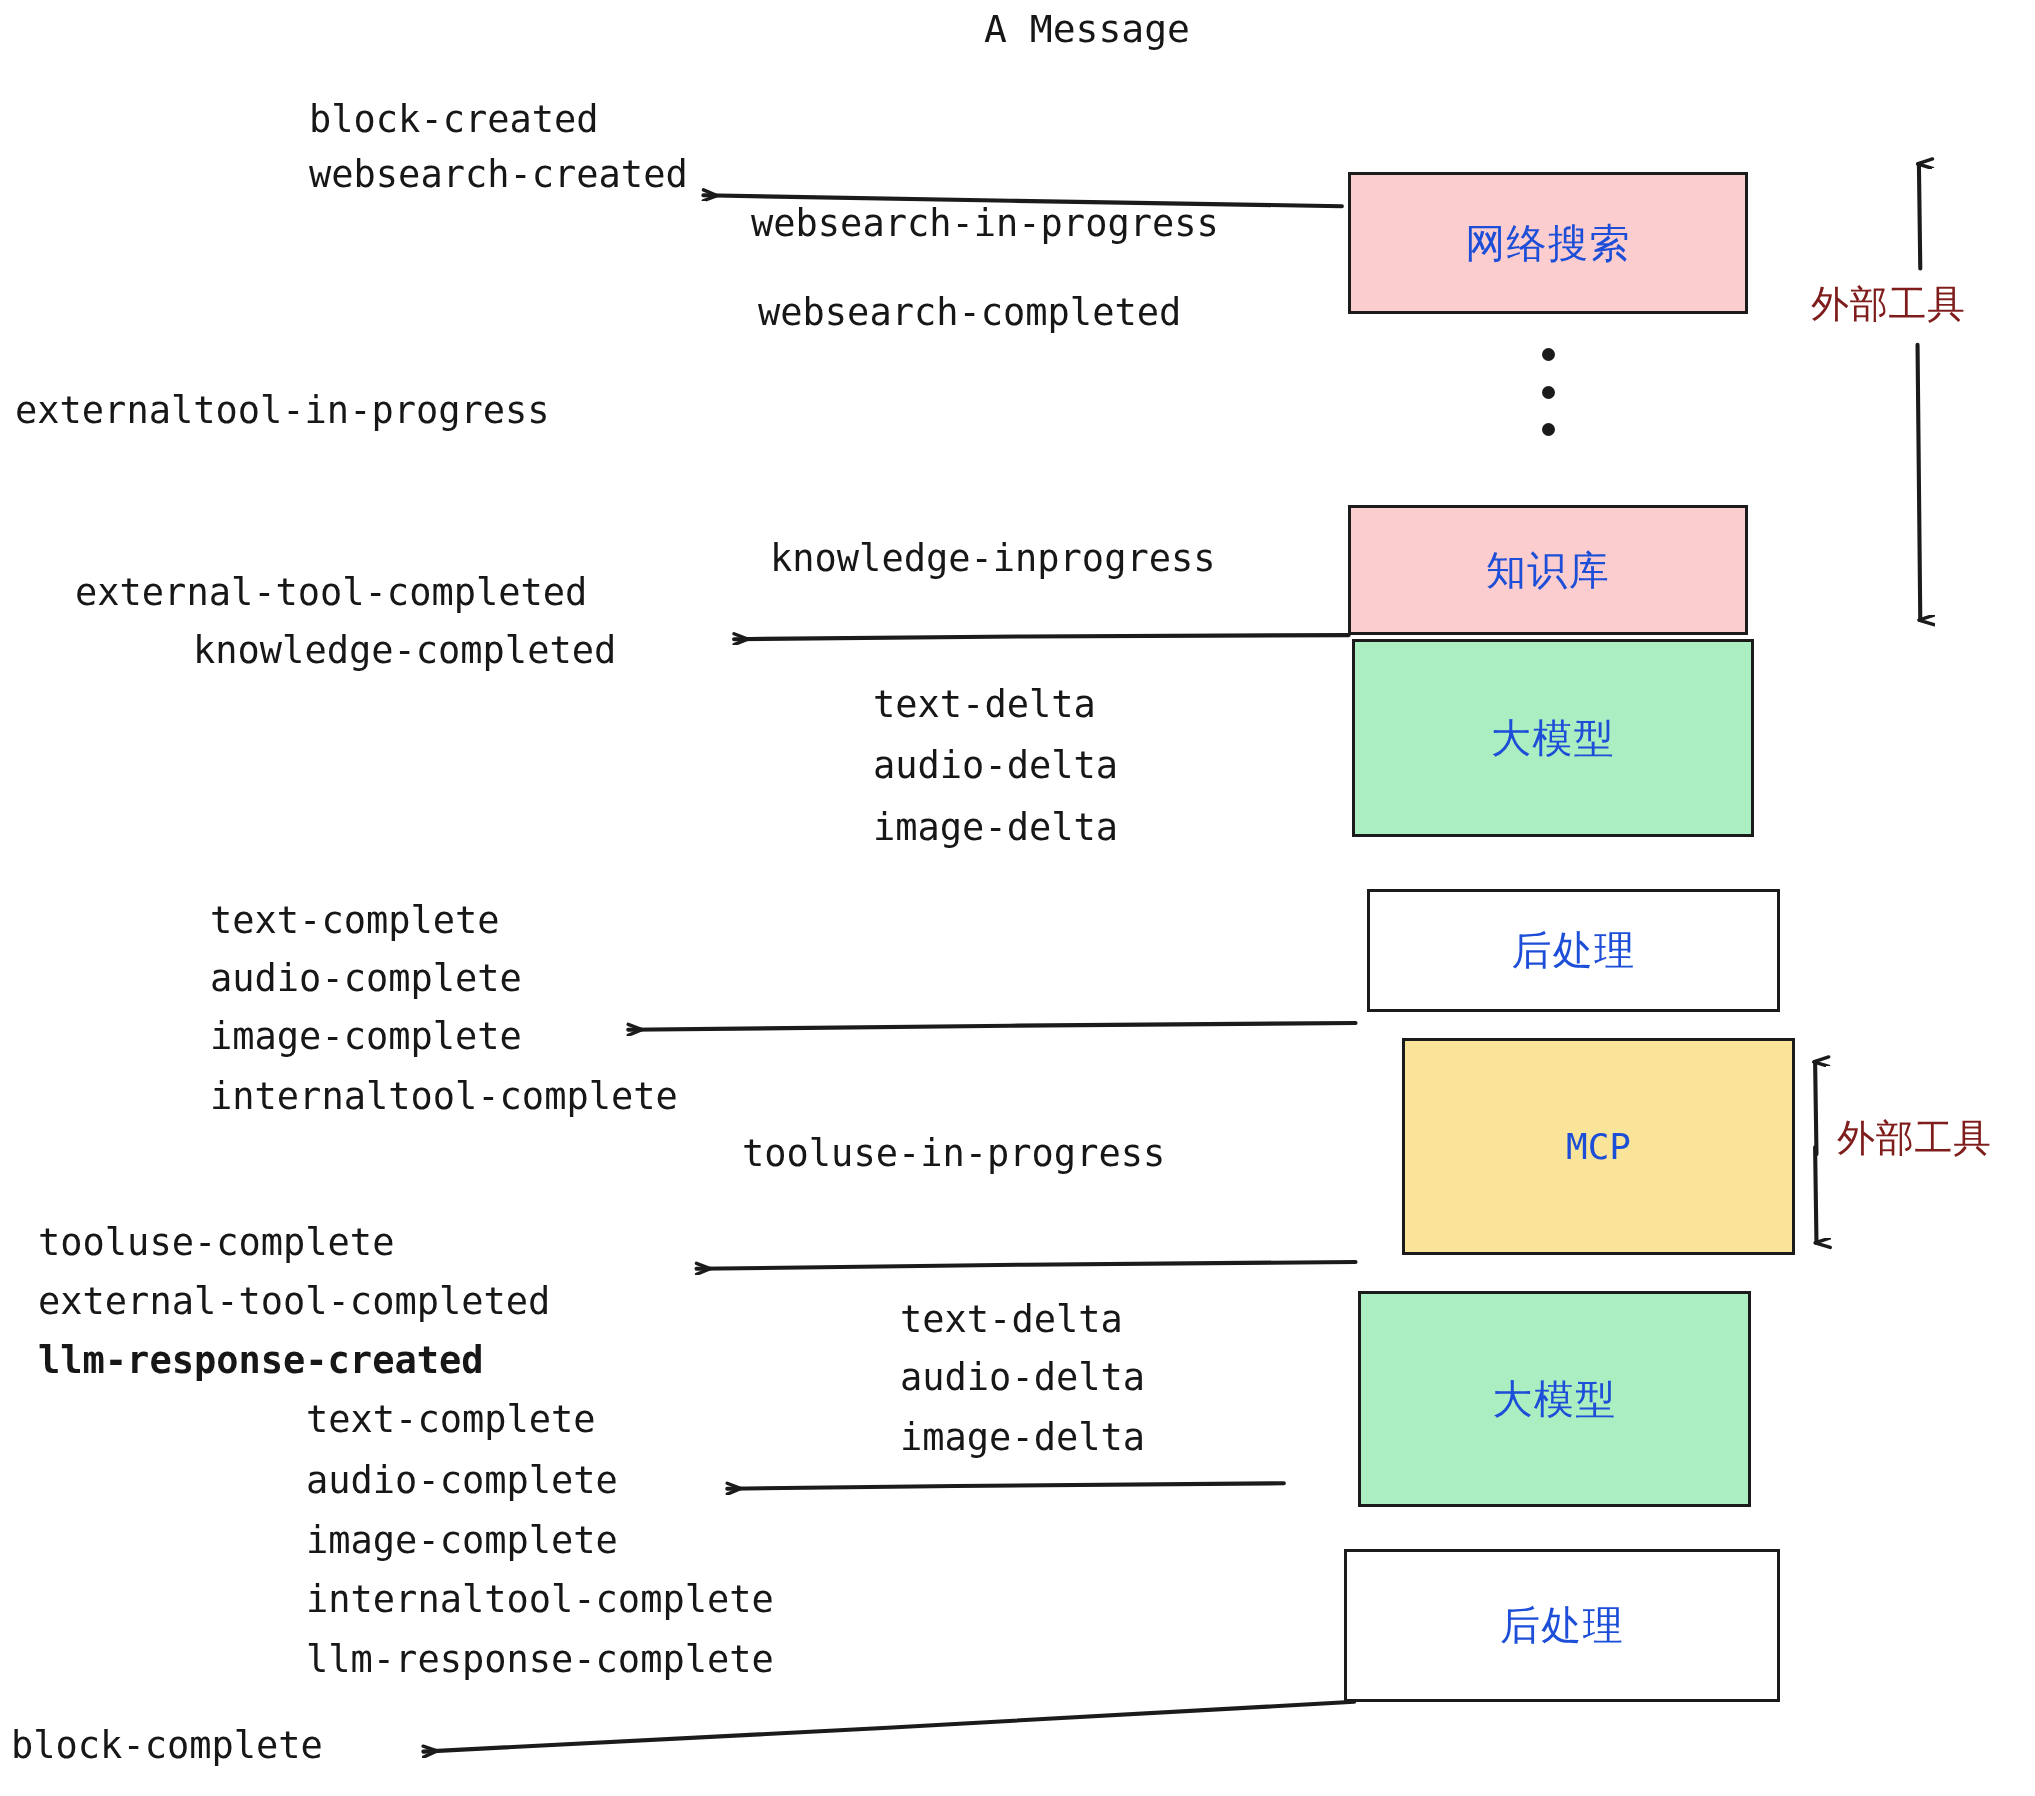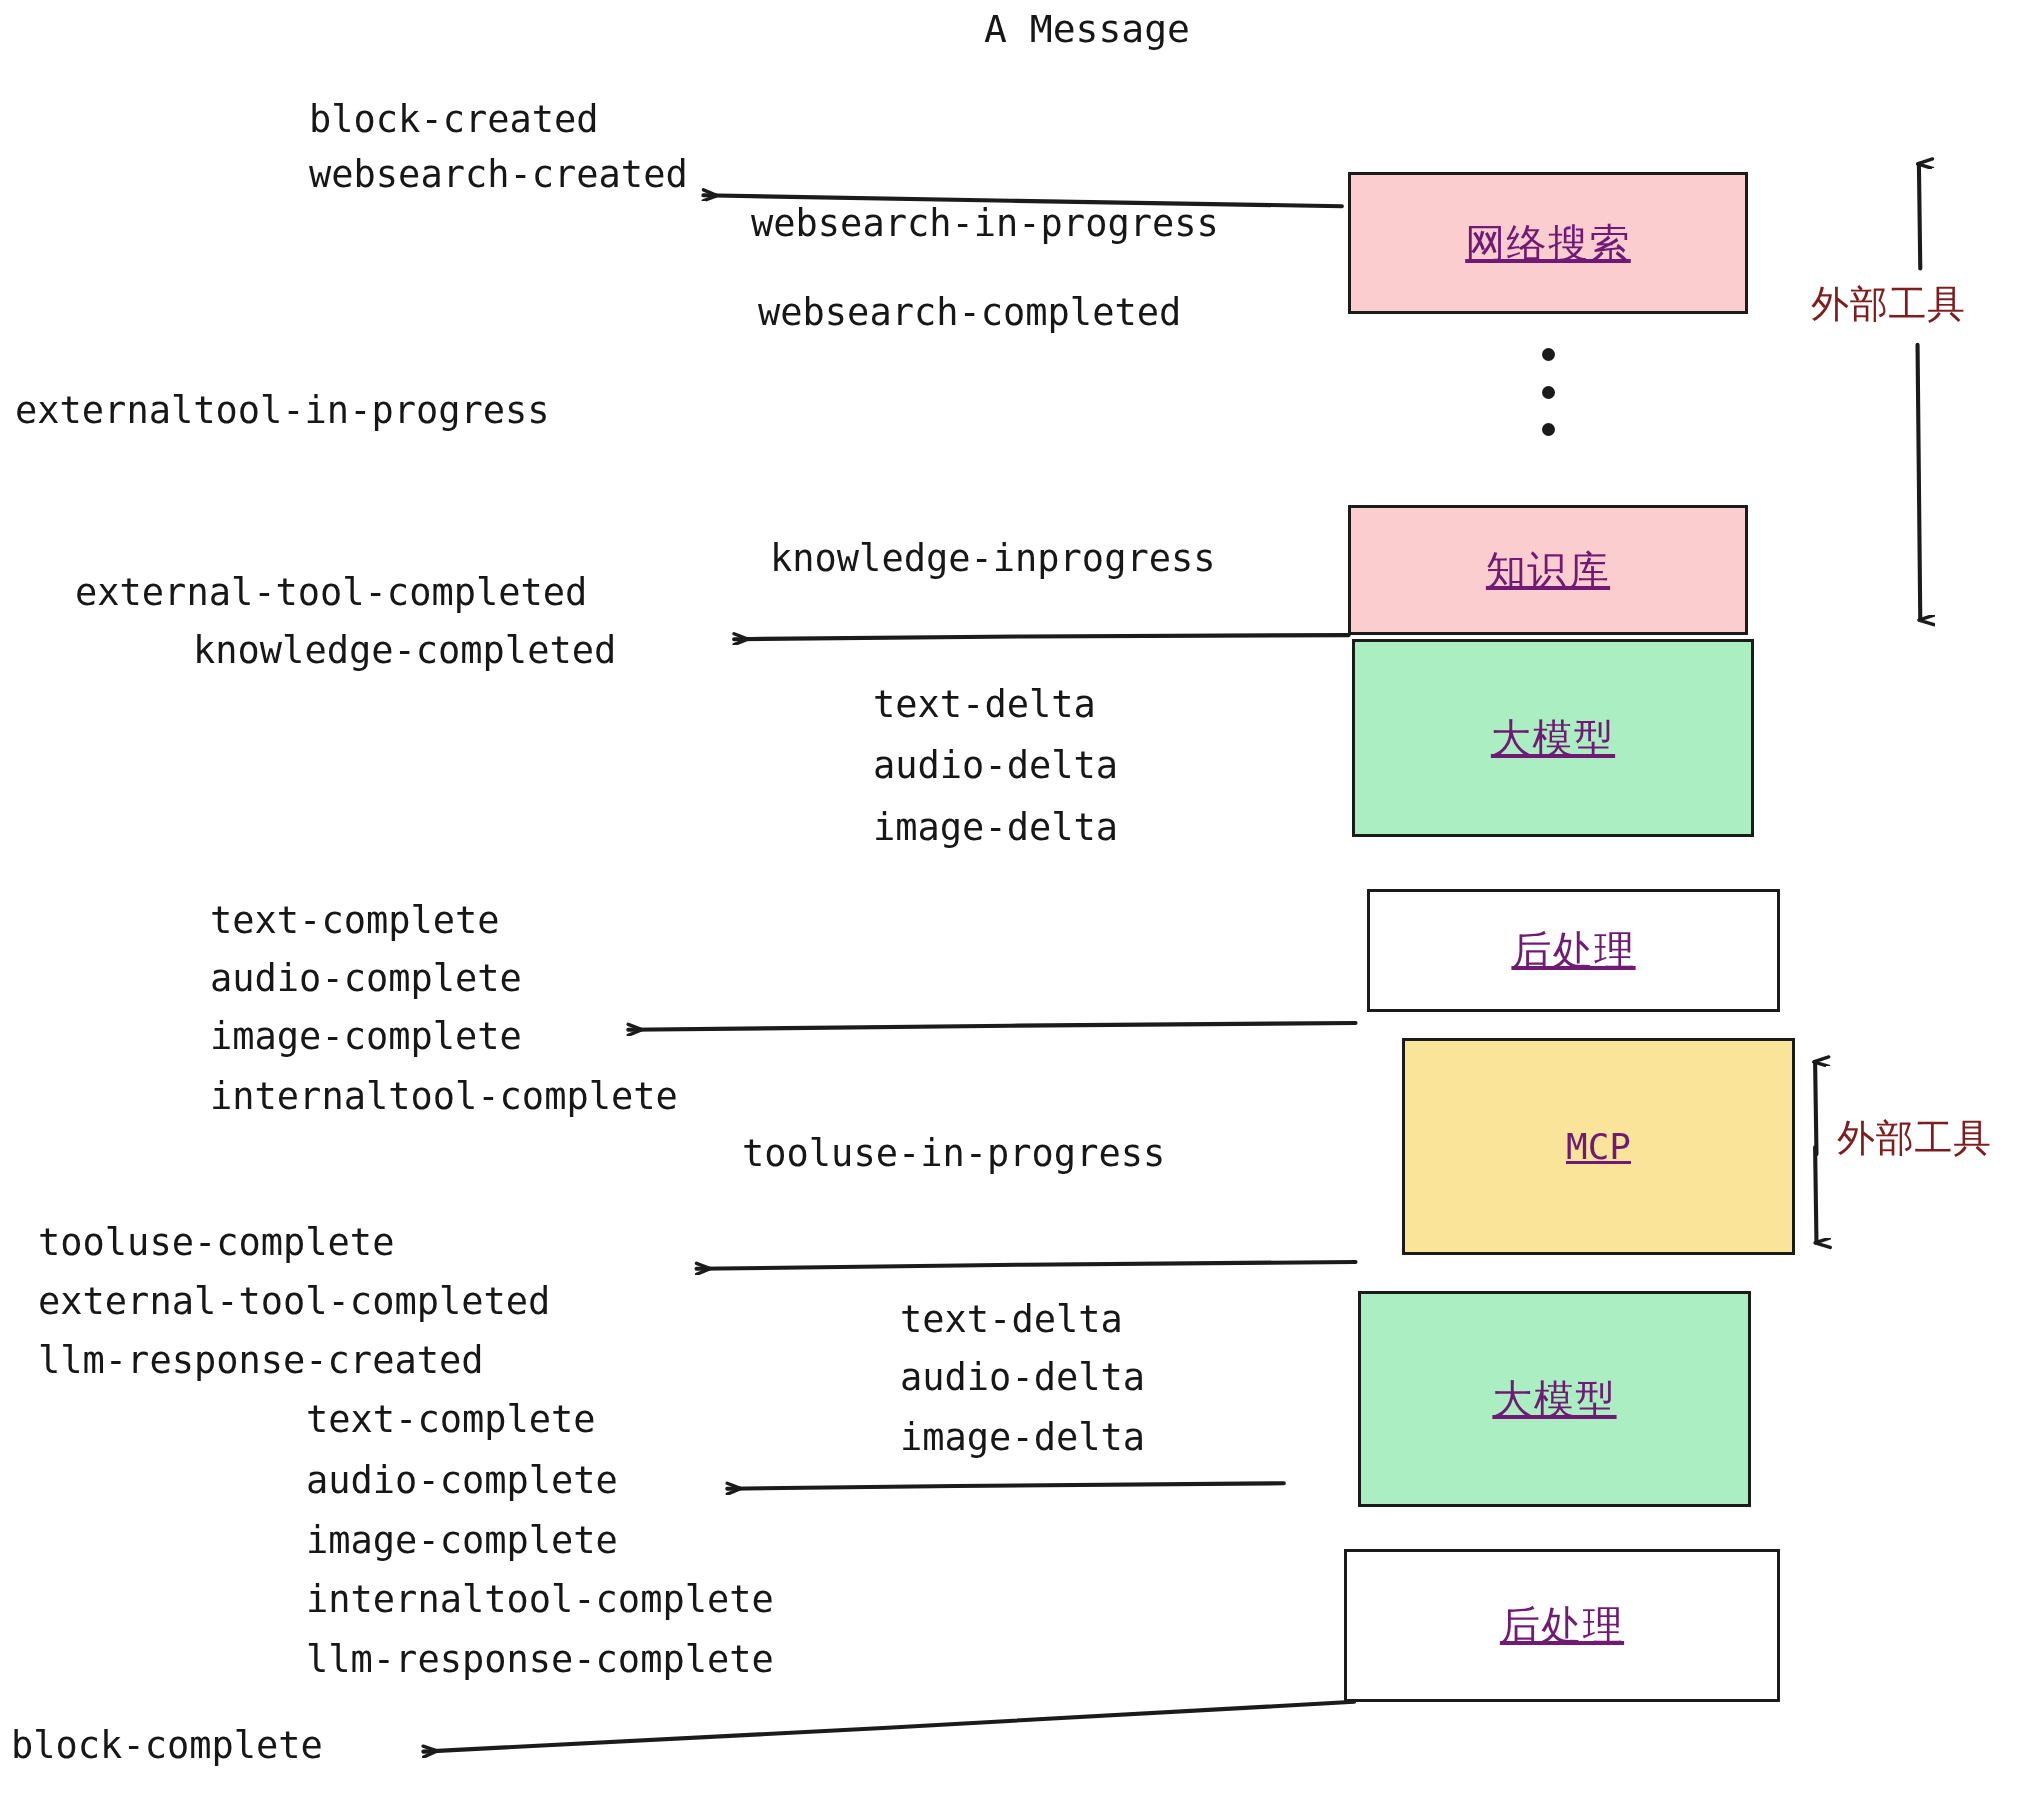"网络搜索" .node { color: #701a75 -> #1d4ed8; text-decoration: underline -> none }
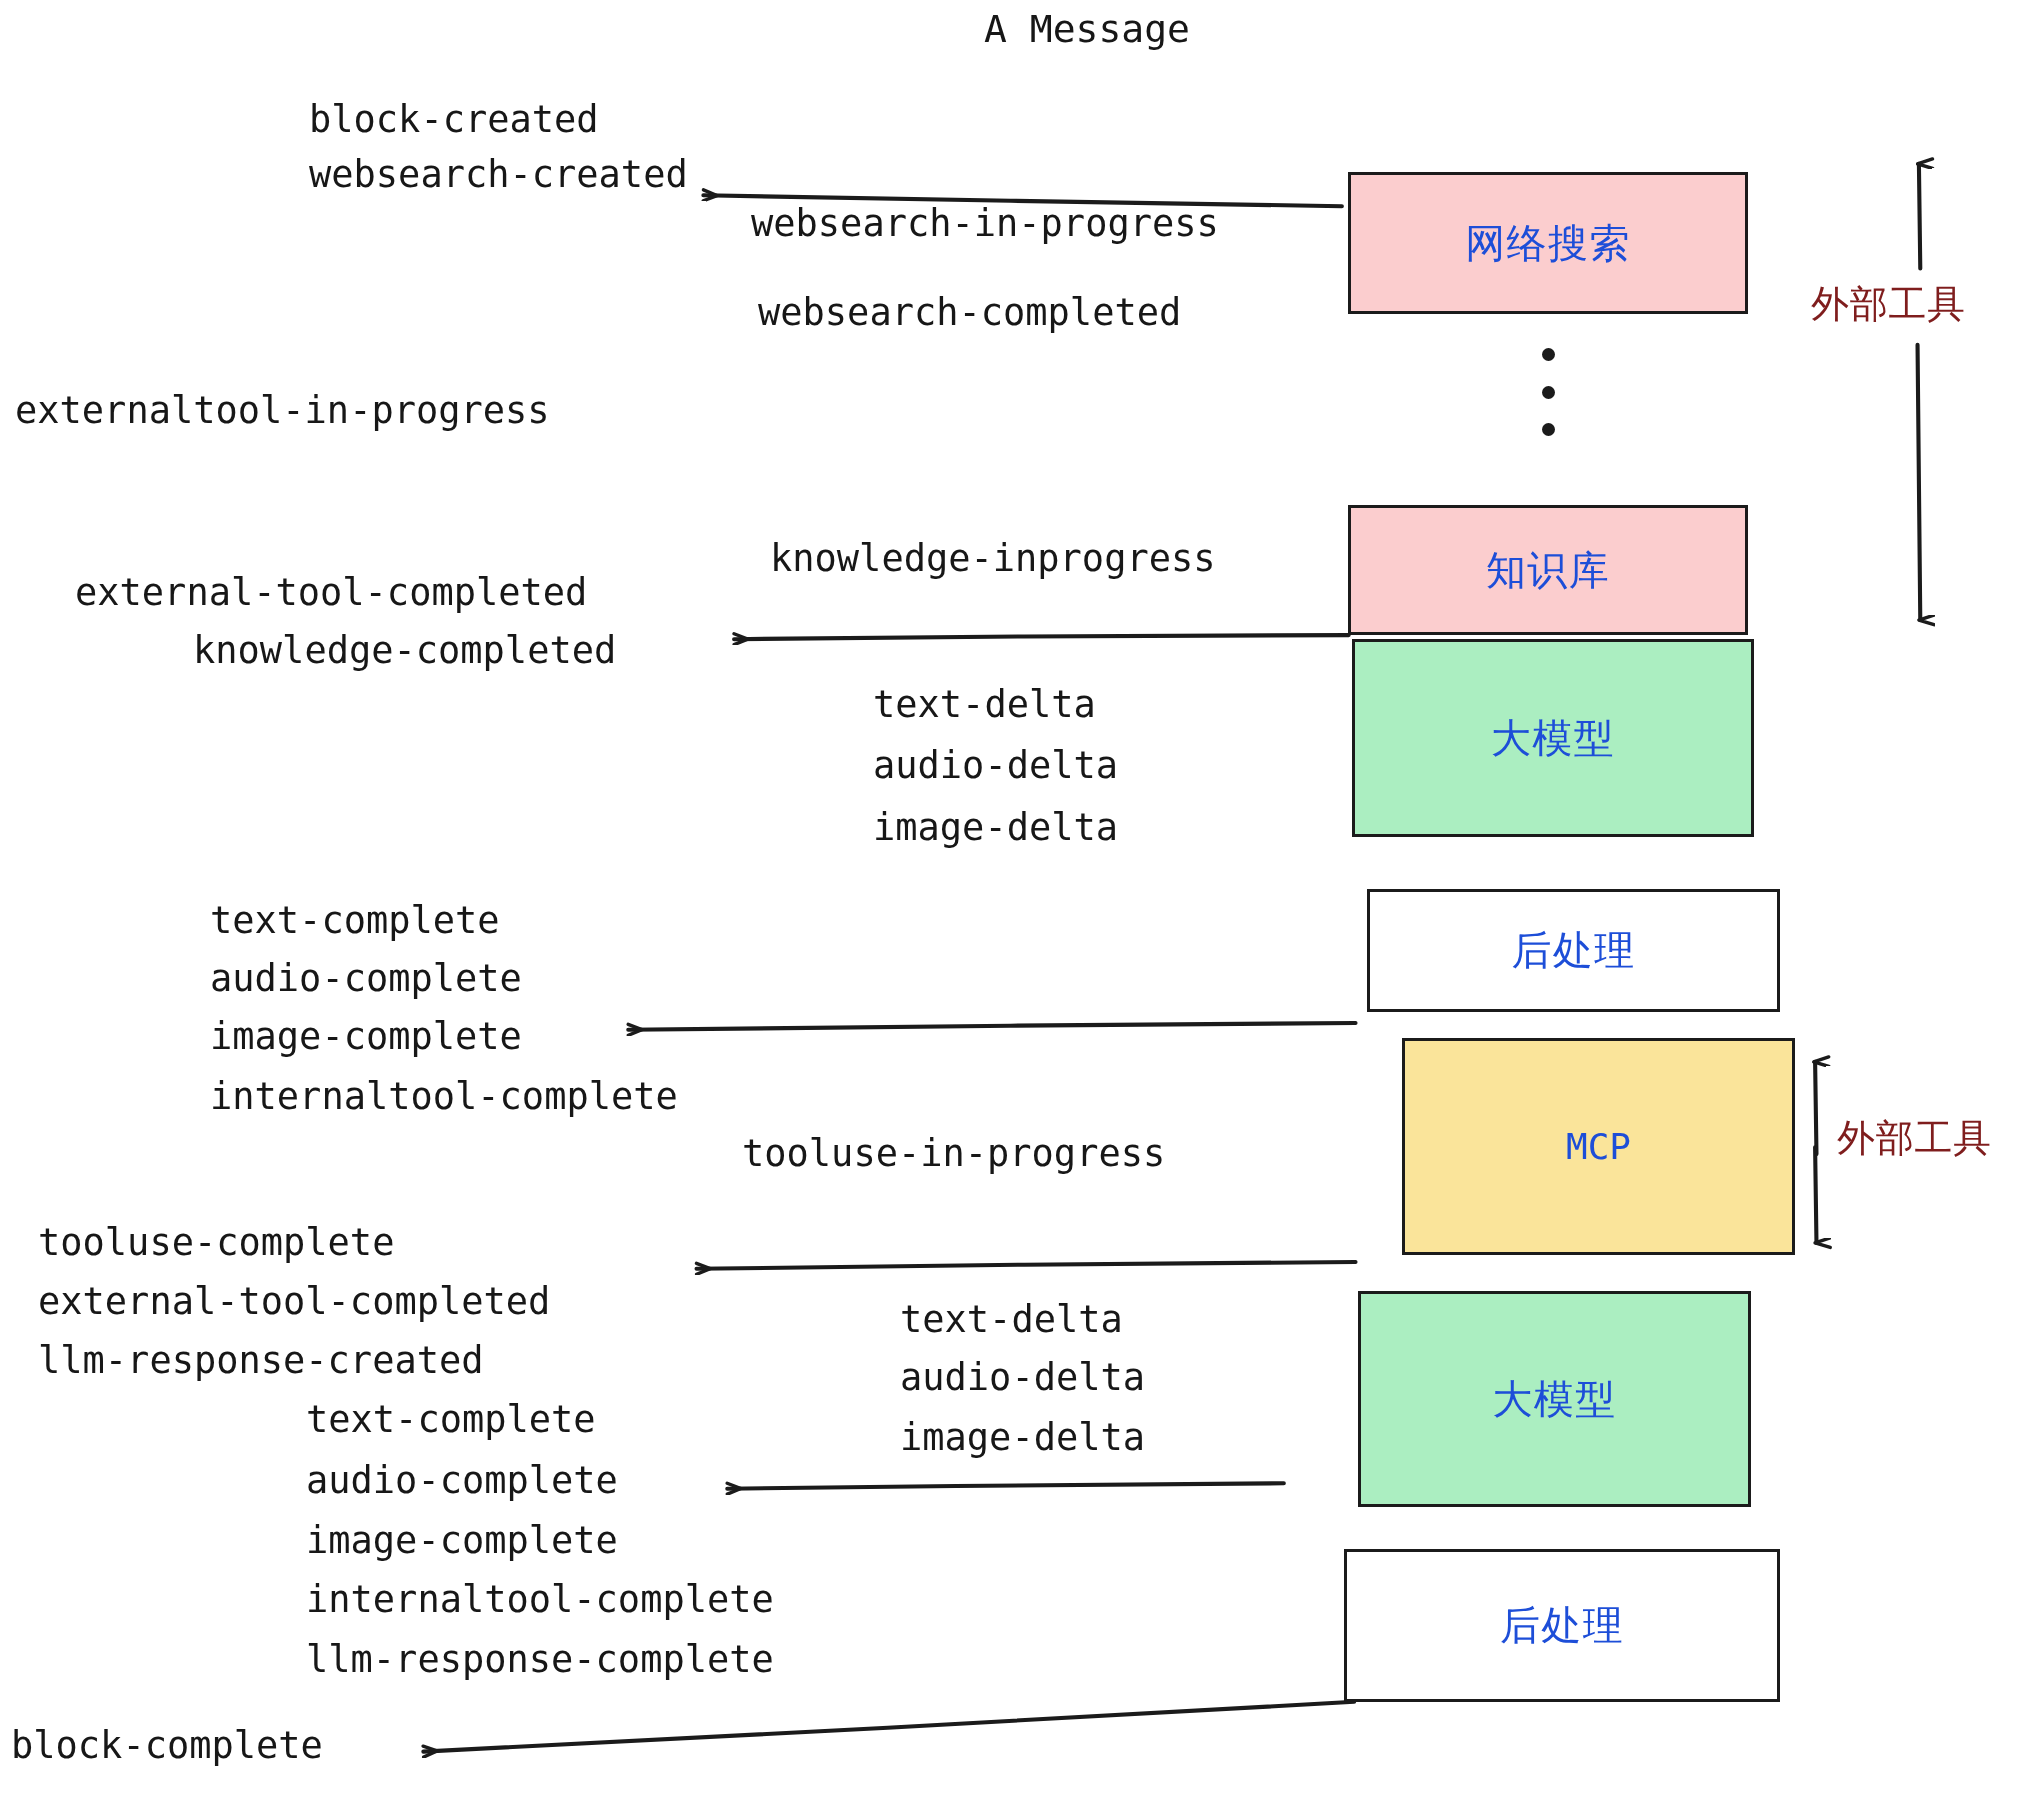"llm-response-created" div.evt { font-weight: none -> bold }
